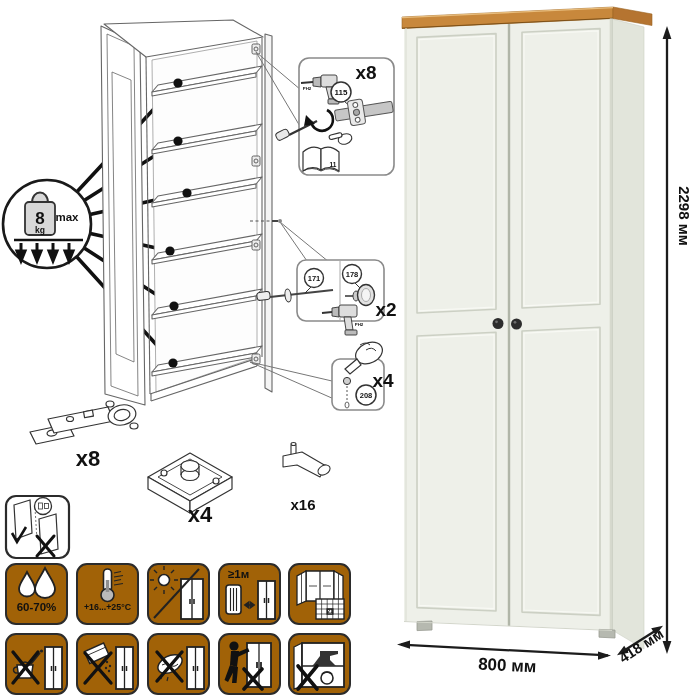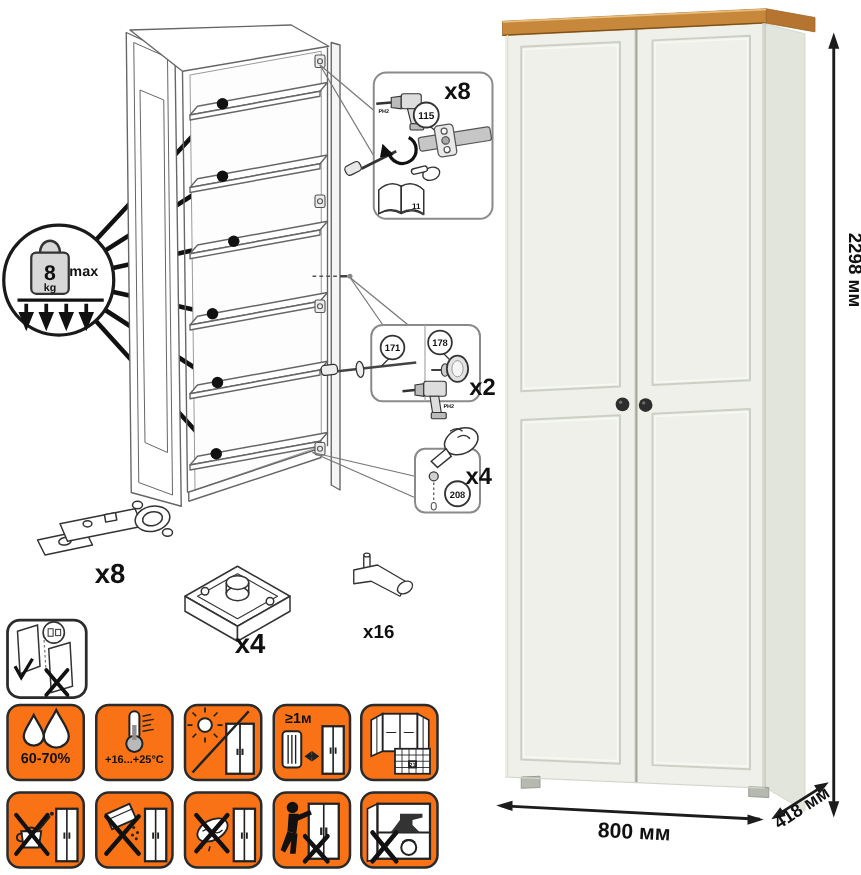"≥1м" .care-box { background: #f97316 -> #a16207 }
